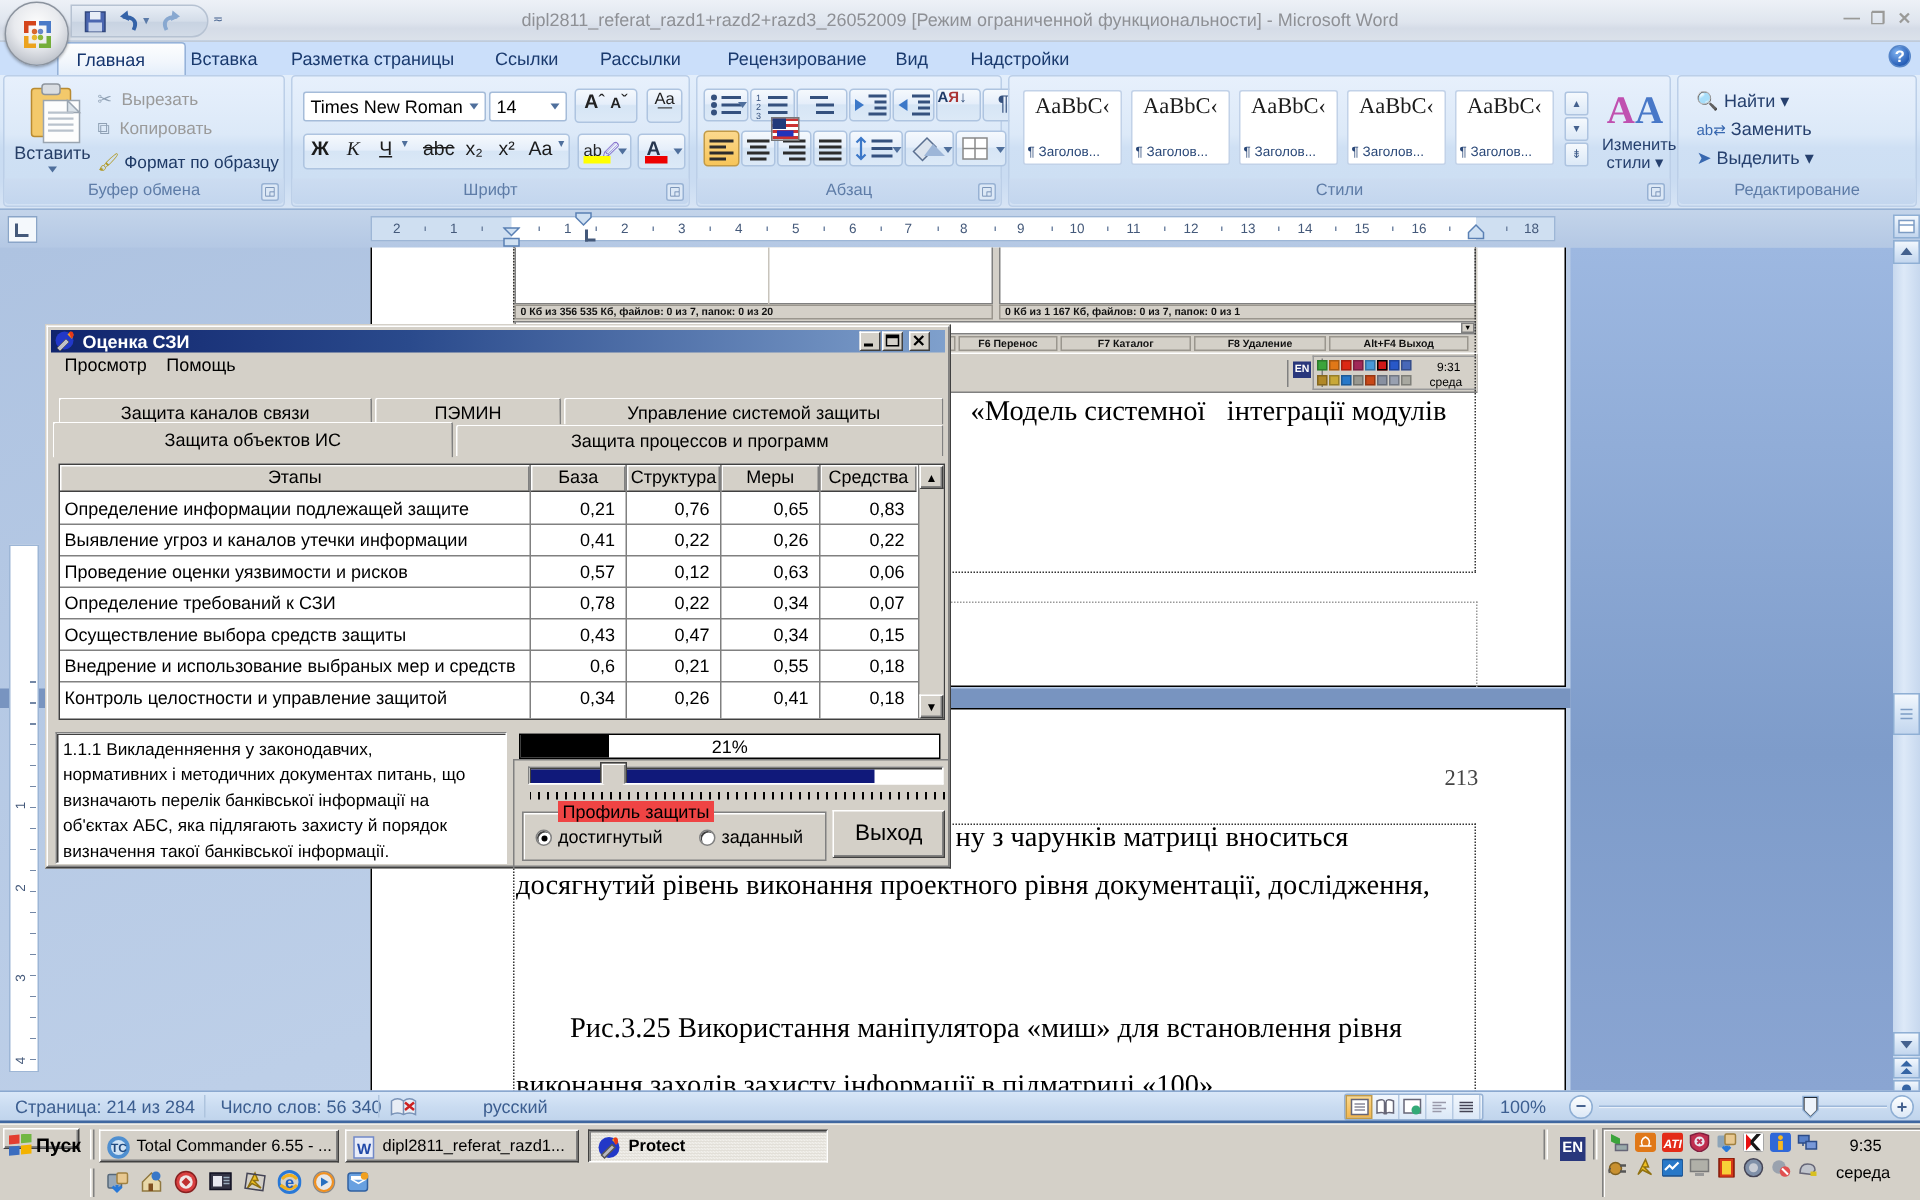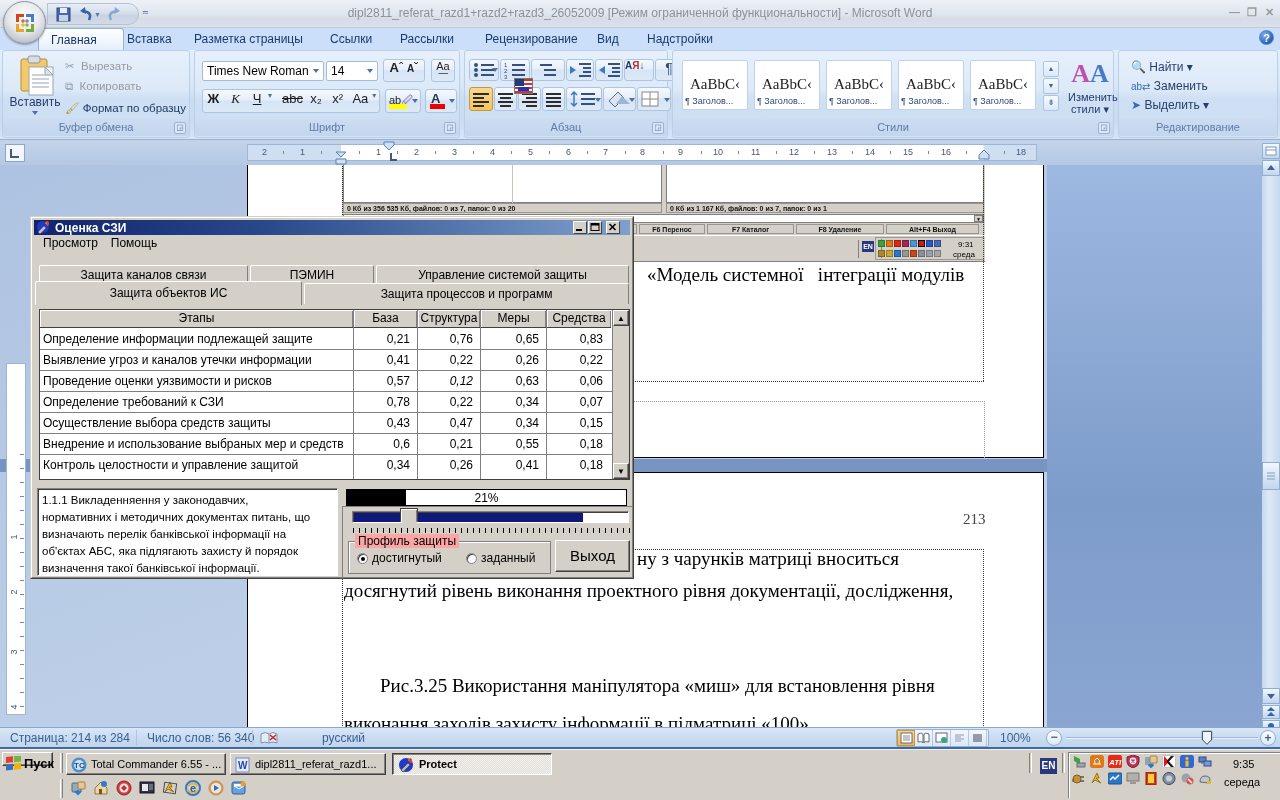"AaBbC‹" .stbox { padding-top: 15px -> 2px }
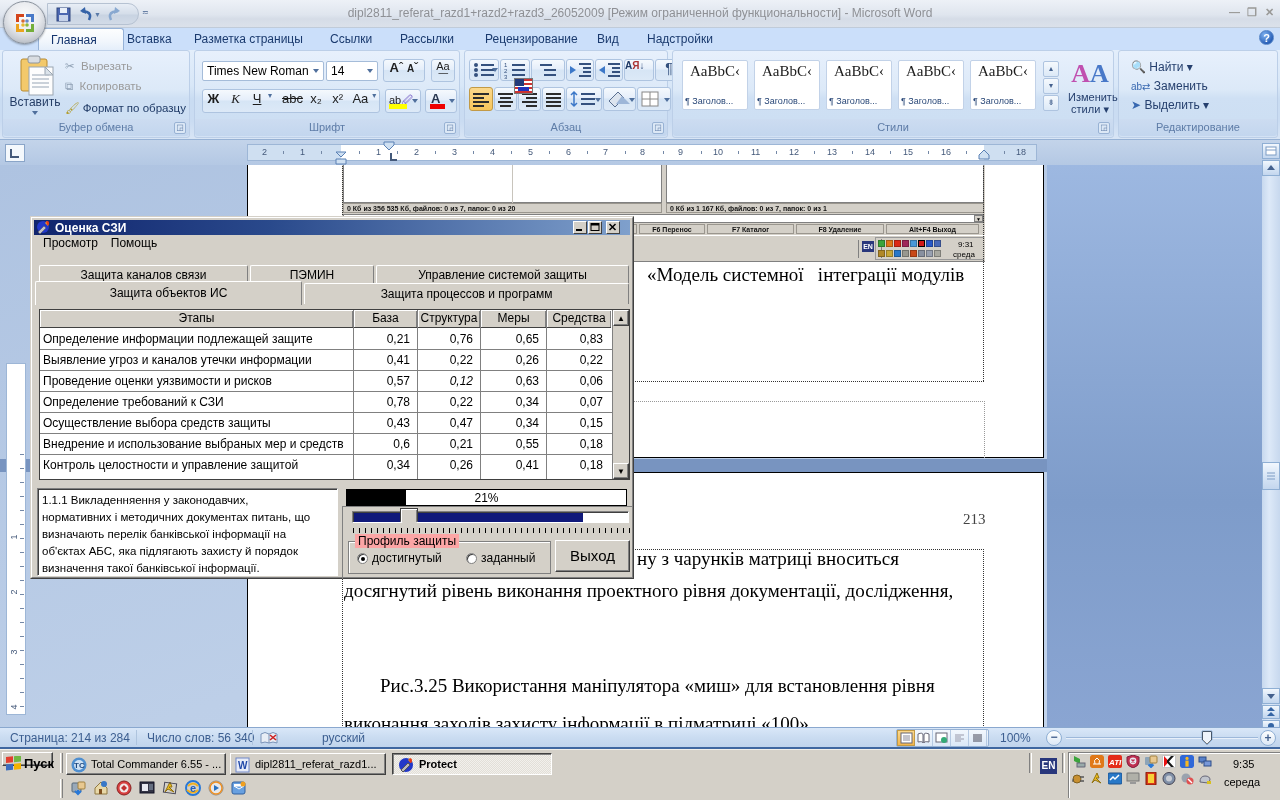"0,12" span.dc { font-style: italic -> none }
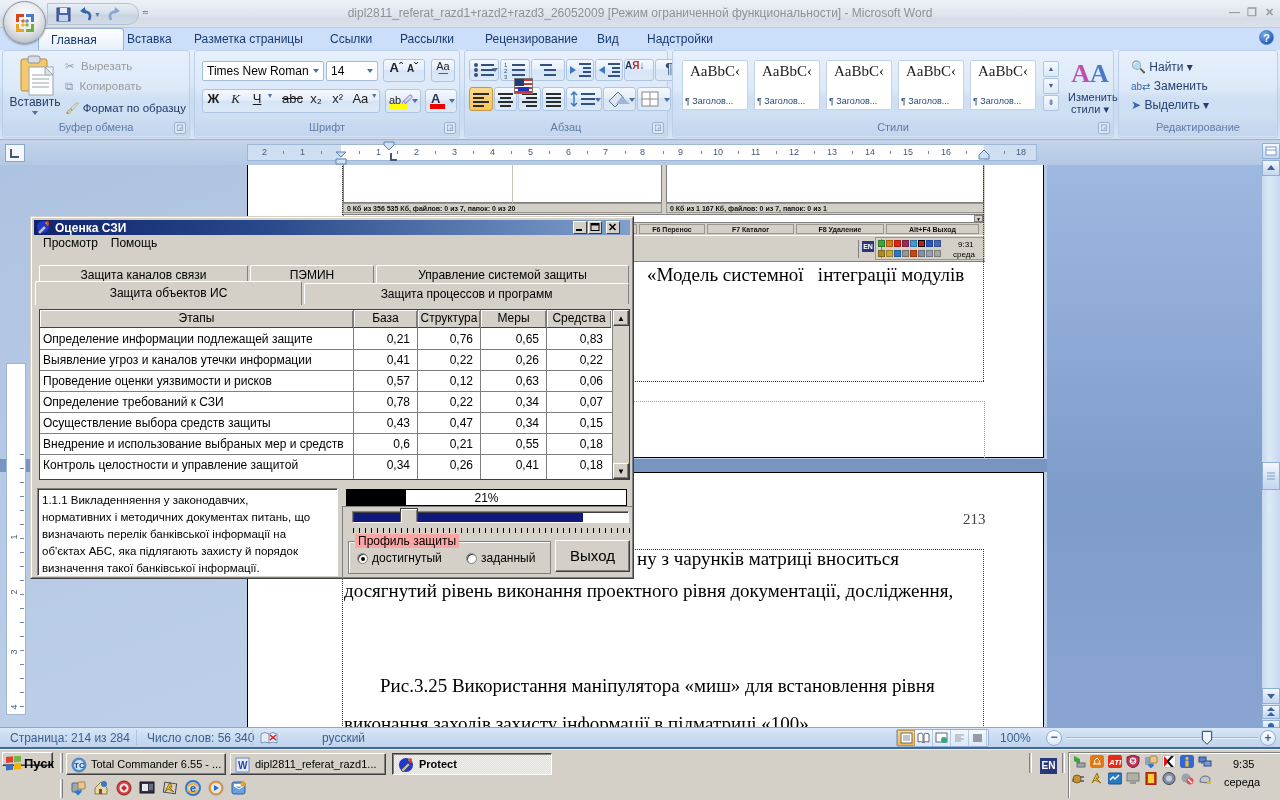"Профиль защиты" span { background: #fca5a5 -> #ef4444; left: 6px -> 23px }
